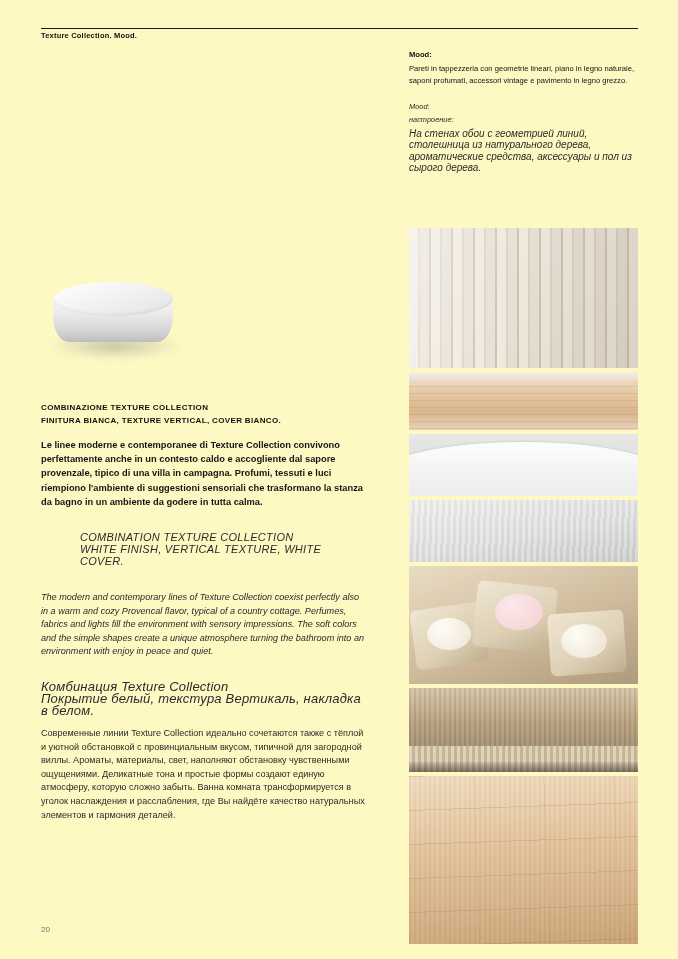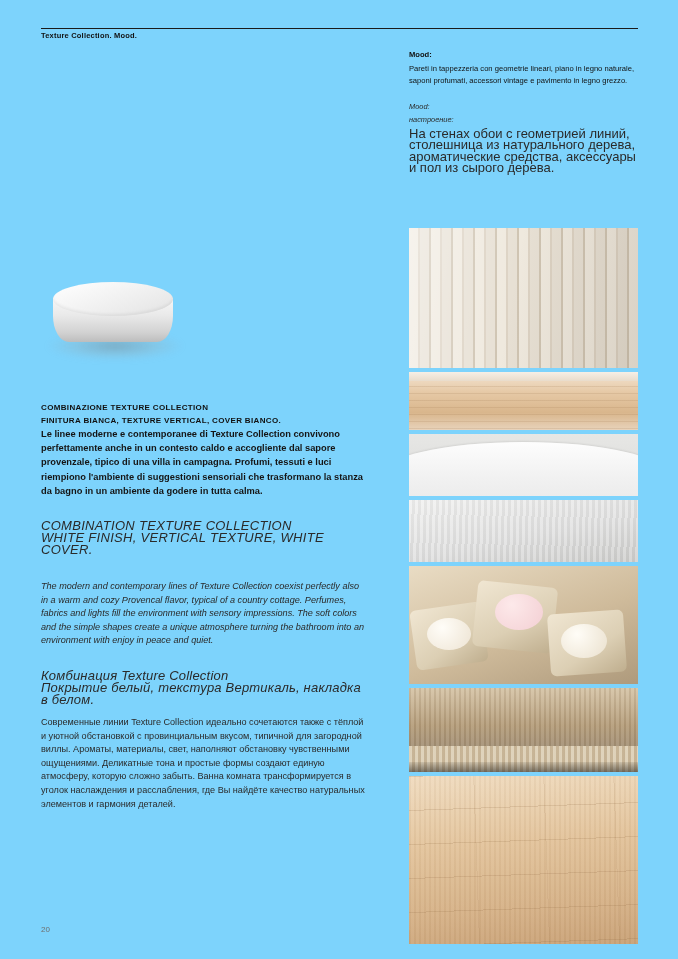"Texture Collection. Mood." .page { background: #7dd3fc -> #fef9c3 }
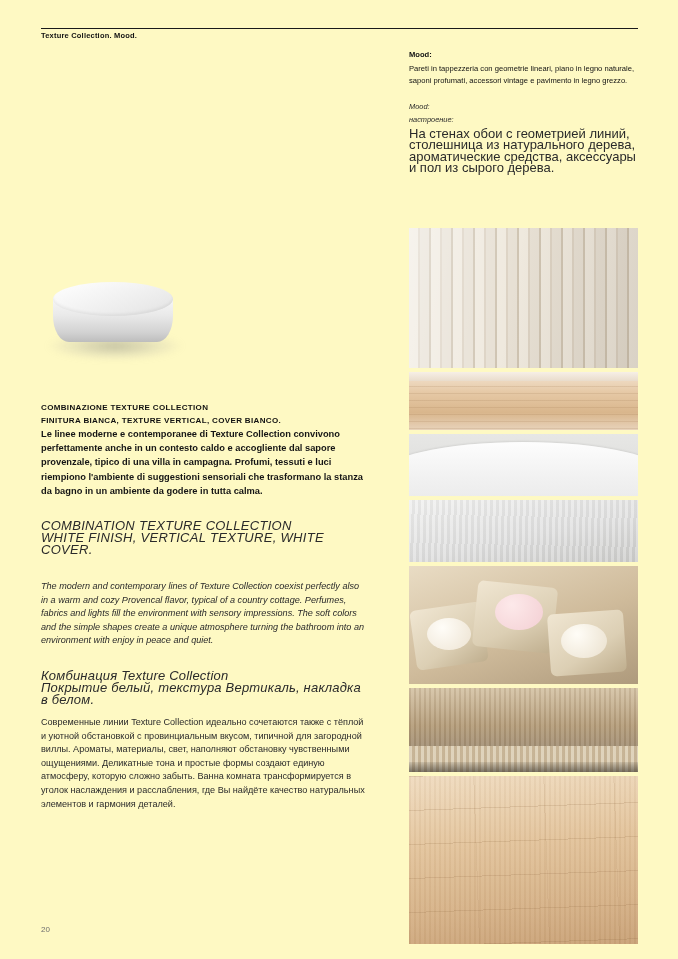"На стенах обои с геометрией" .mood-body-ru { font-size: 13px -> 10px; font-style: none -> italic }
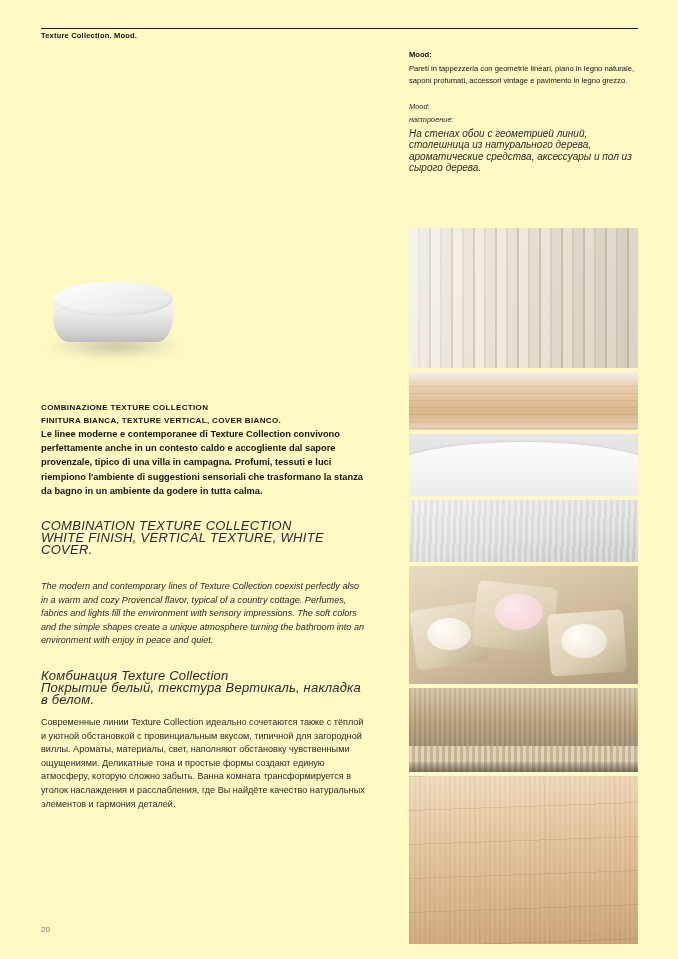"COMBINAZIONE TEXTURE COLLECTION" .it-head { margin-bottom: 0 -> 11px }
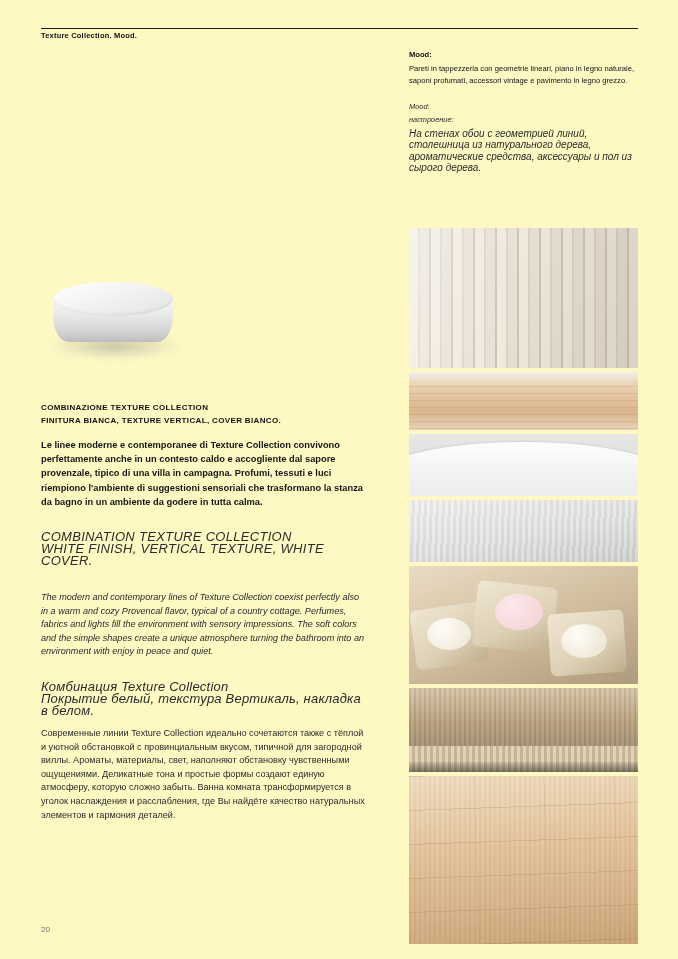"COMBINATION TEXTURE COLLECTION" .en-head { font-size: 13px -> 11px; margin-left: none -> 39px }
